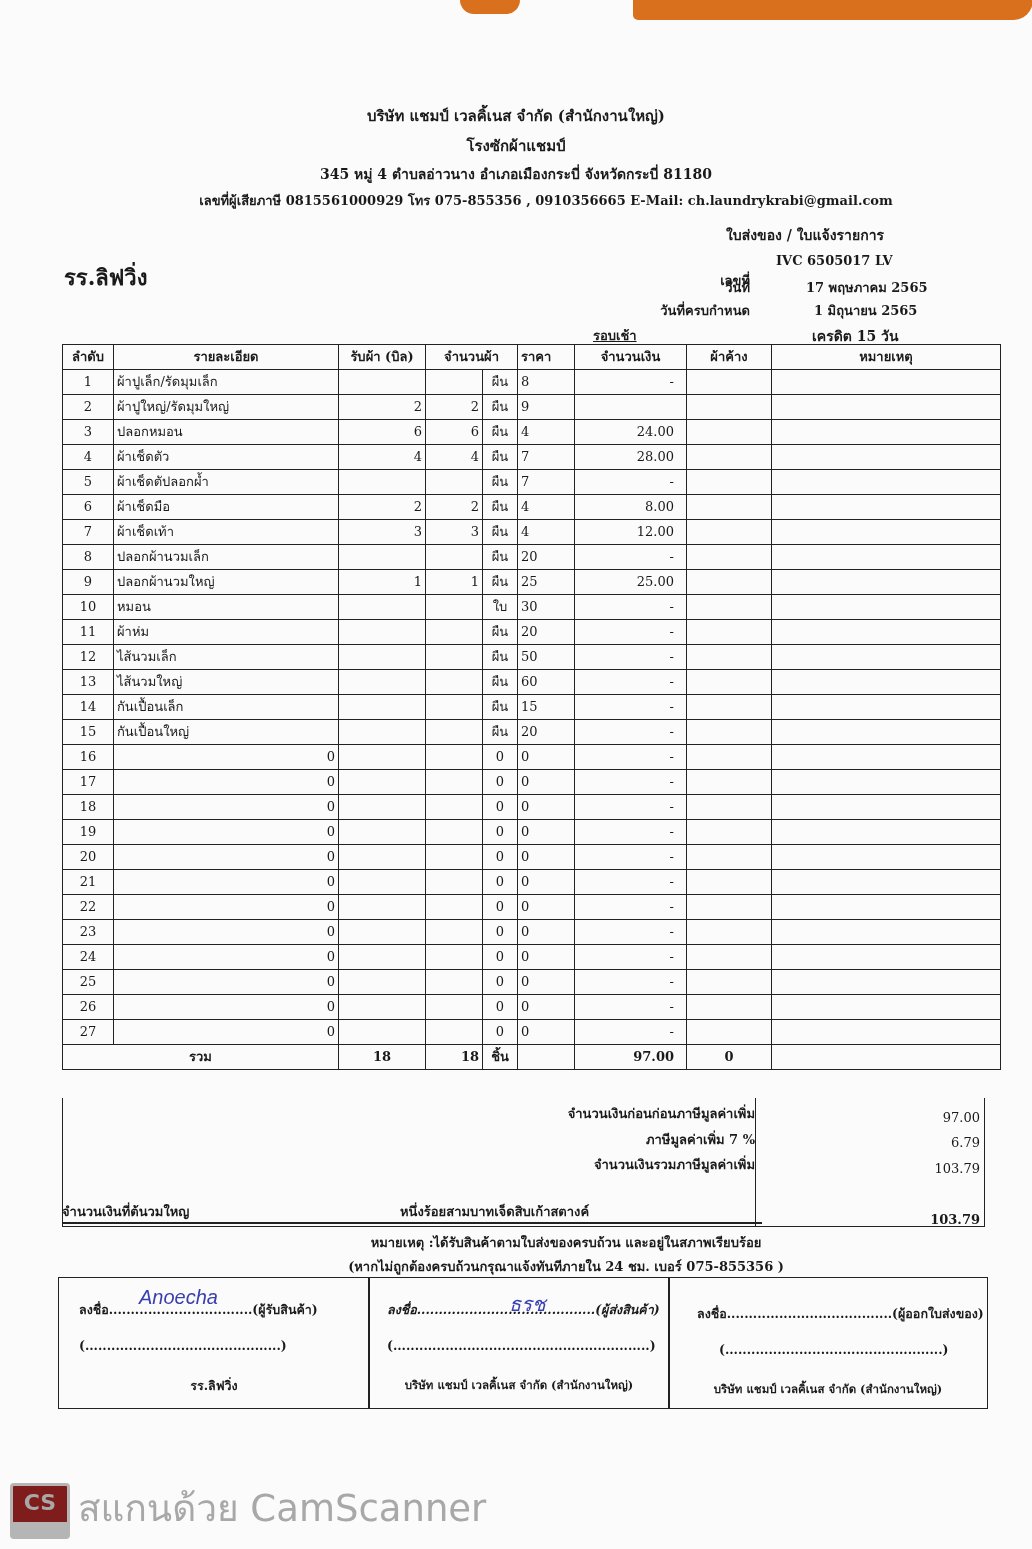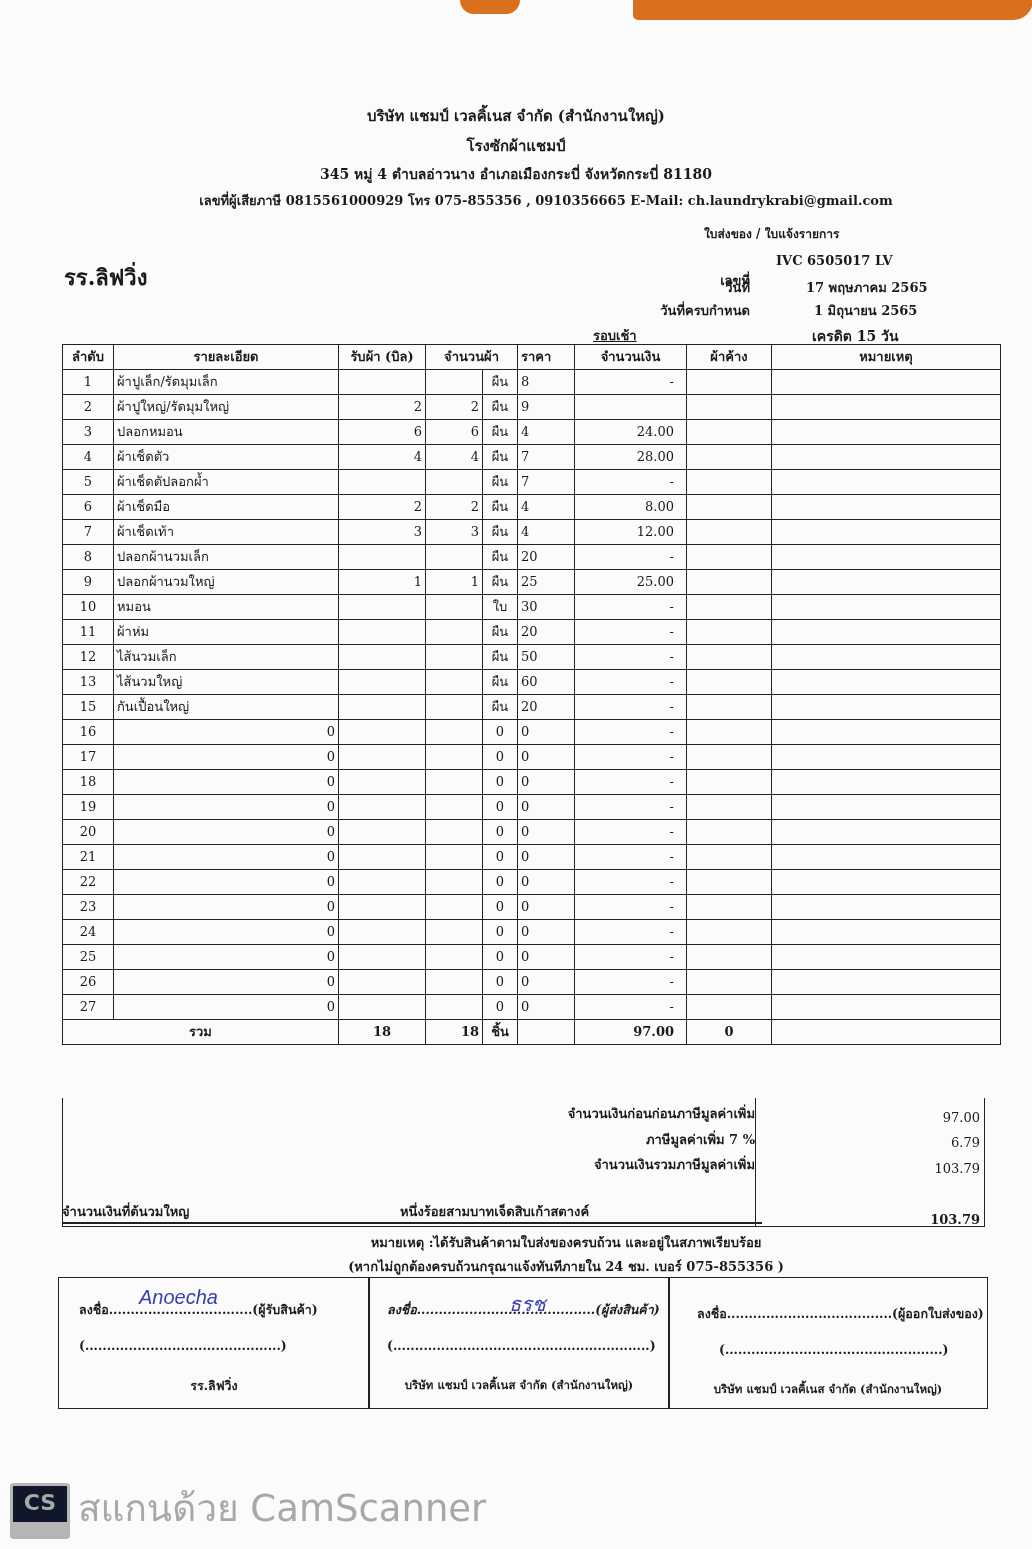"ใบส่งของ / ใบแจ้งรายการ" div.meta-val { font-size: 12px -> 14px; left: 704px -> 726px }
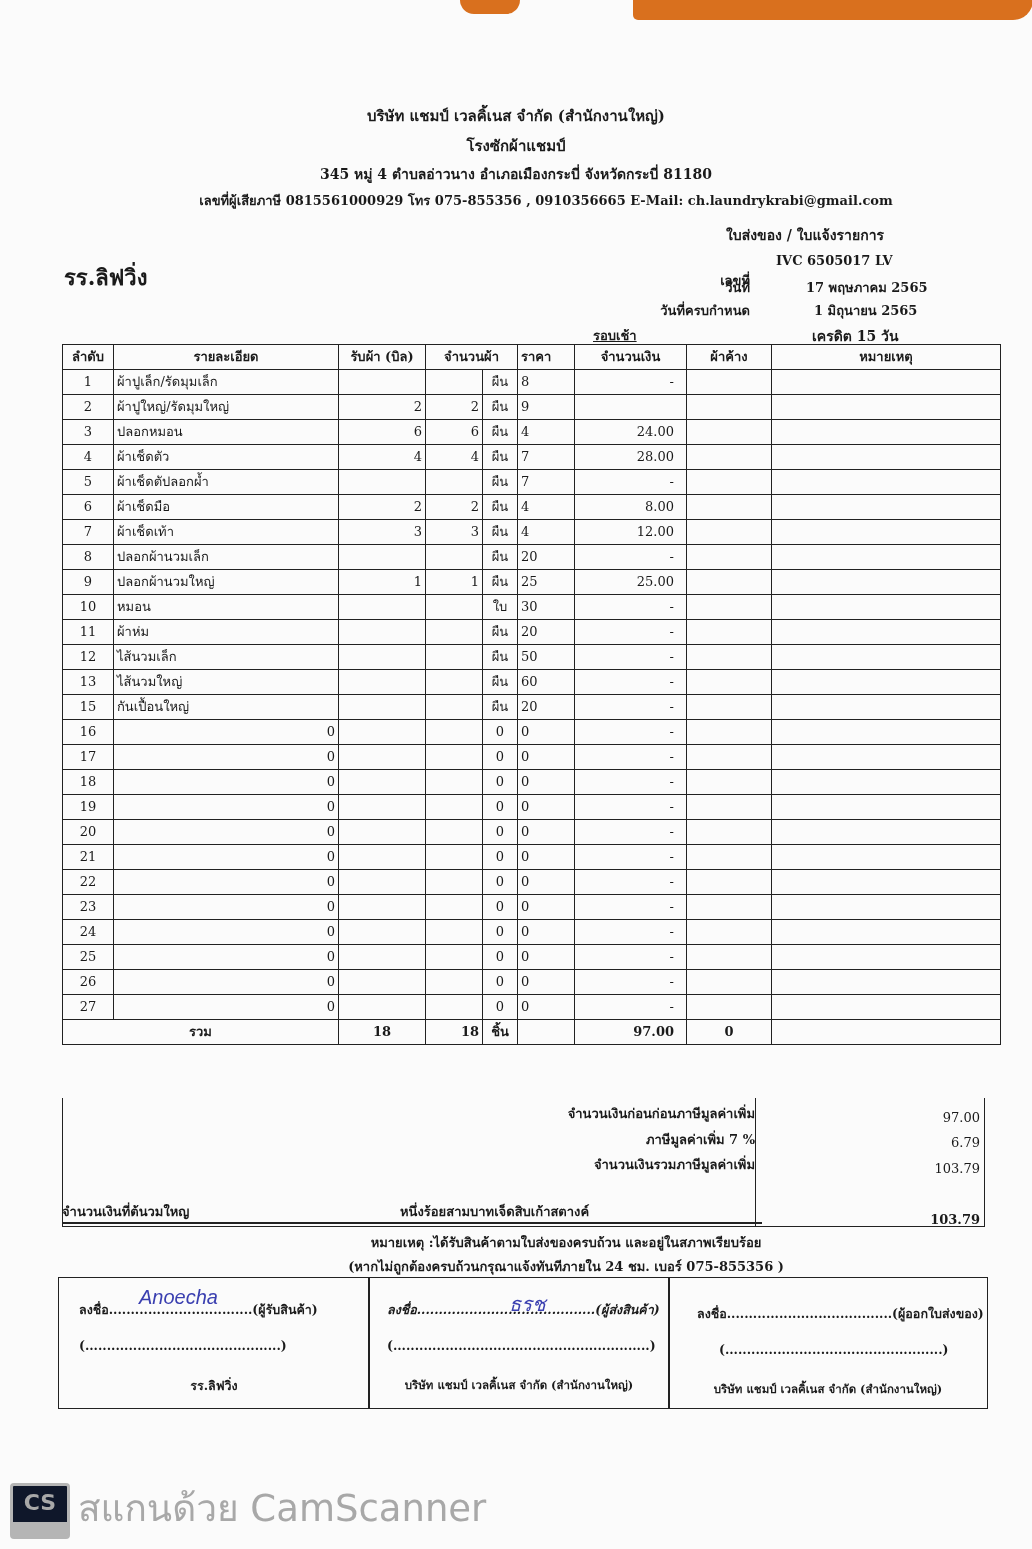"14" tr { html: none -> <tr> <td>14</td> <td>กันเปื้อนเล็ก</td> <td></td> <td></td> <td>ผืน</td> <td>15</td> <td>-</td> <td></td> <td></td> </tr> }
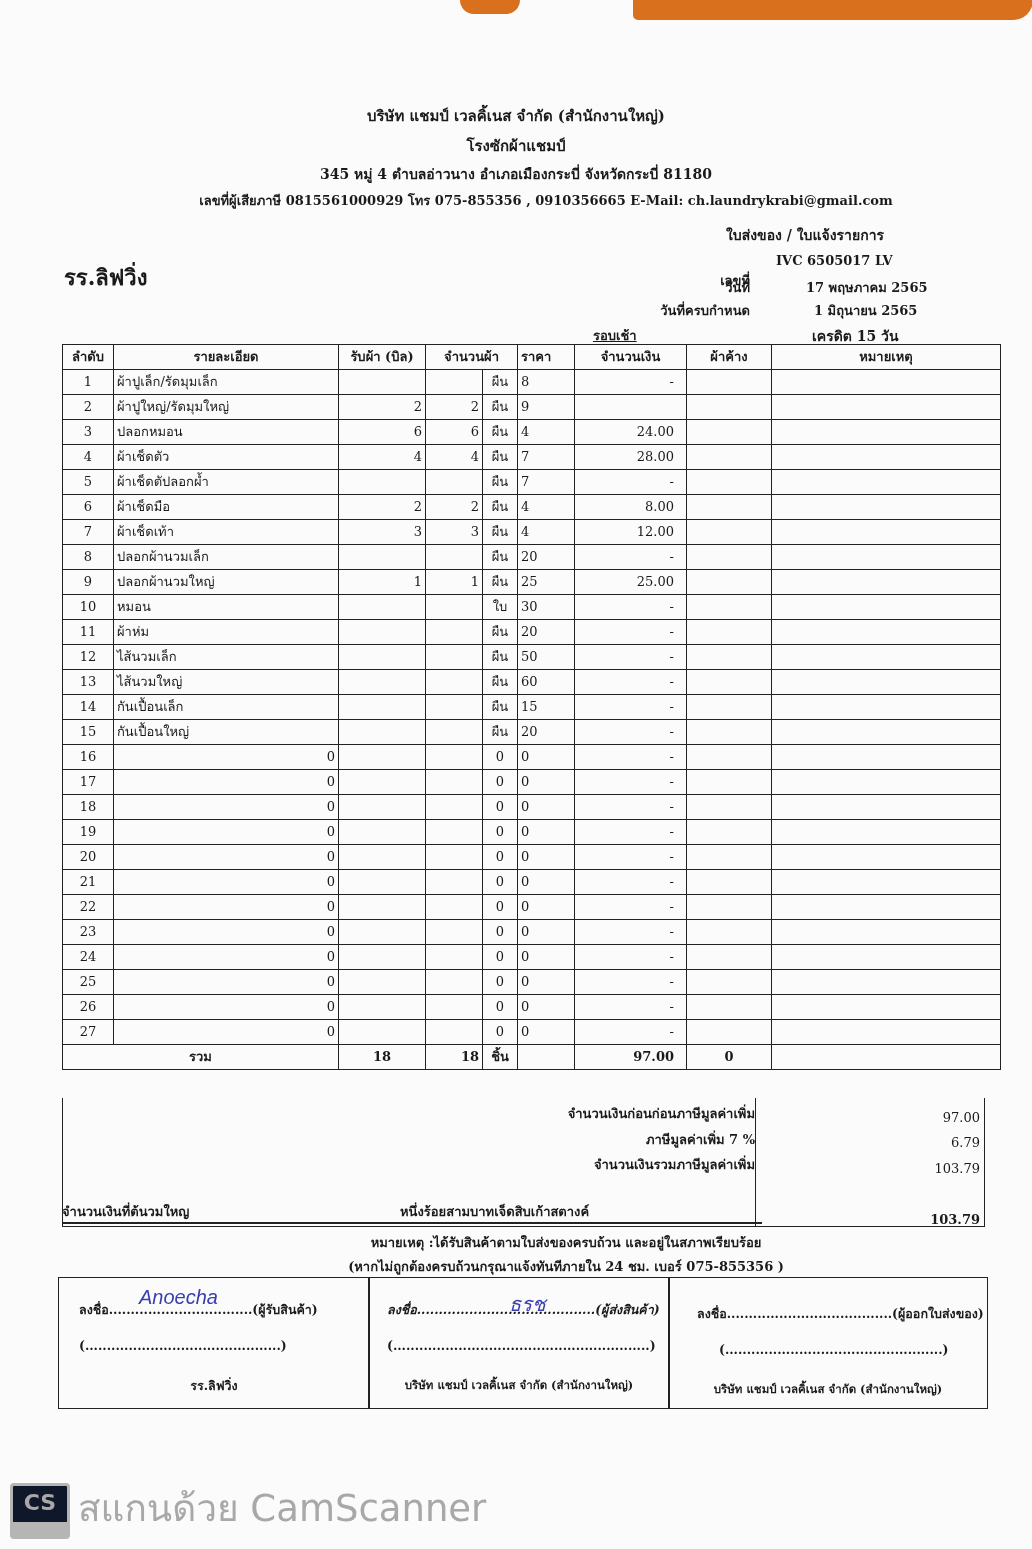"CS" .cs-badge { background: #0f172a -> #7f1d1d }
